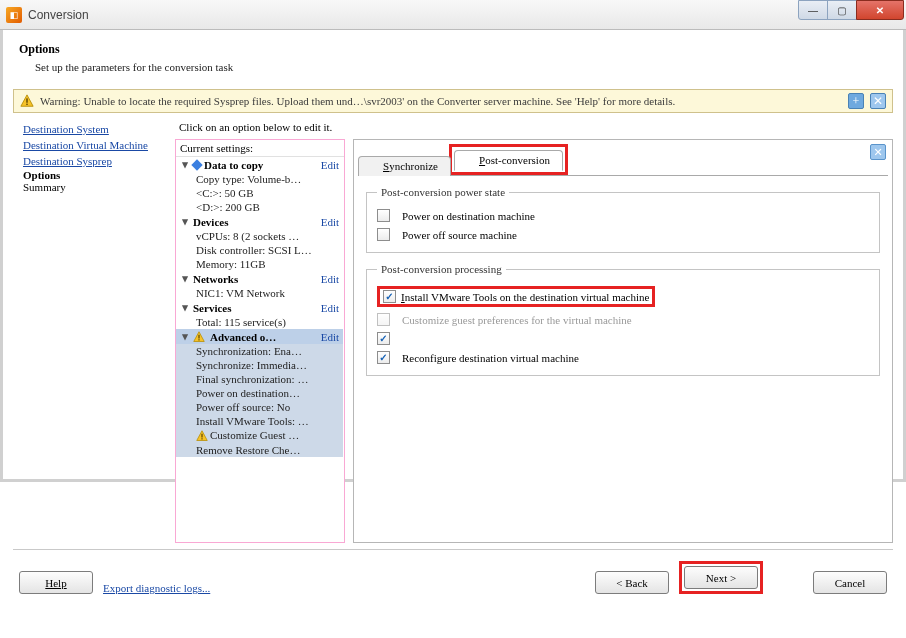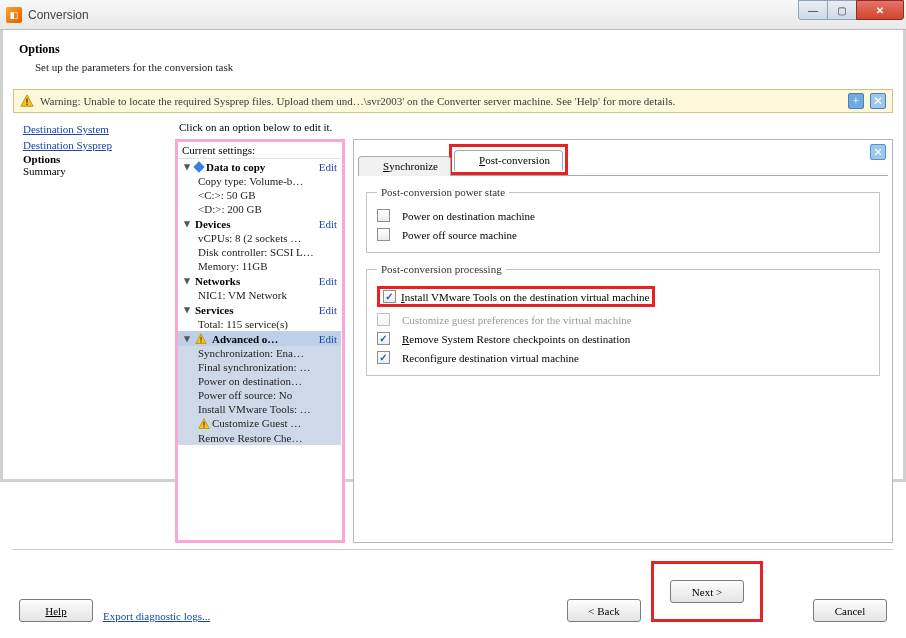"Destination Virtual Machine" a { html: none -> <a>Destination Virtual Machine</a> }
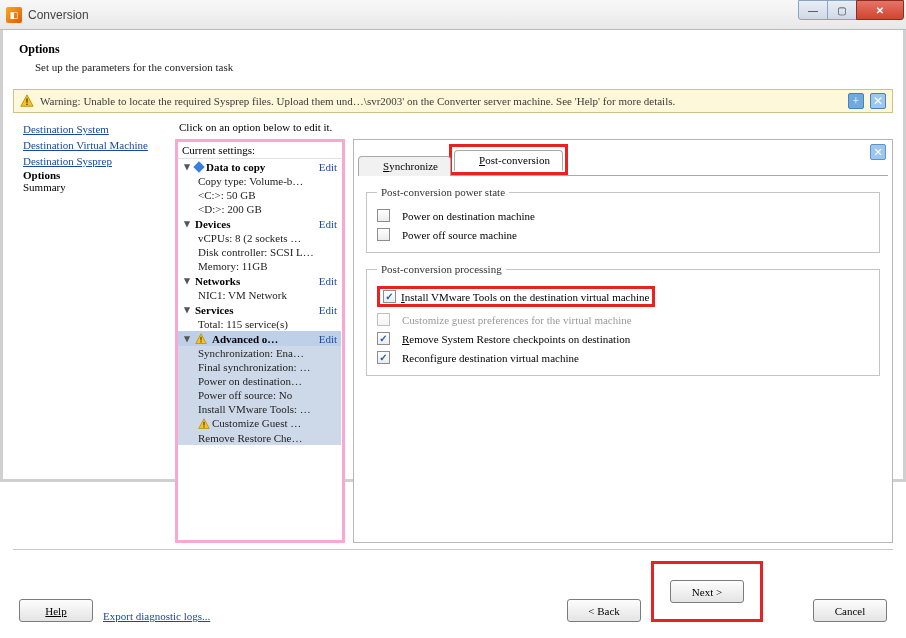"Current settings:" .settings { border: 3px solid #f9a8d4 -> 1px solid #f9a8d4 }
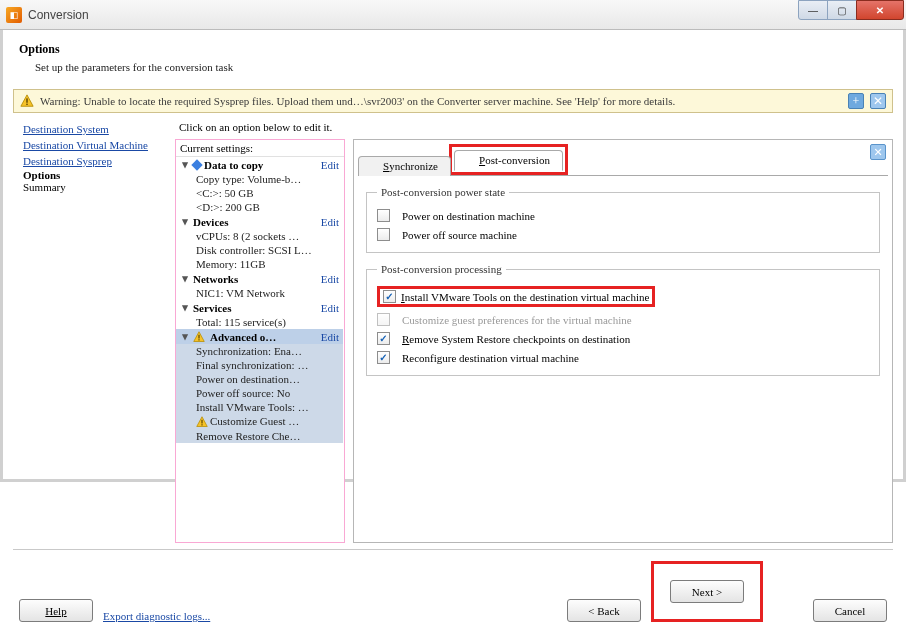"Remove System Restore checkpoints on" span { html: <span><span>R</span><span>emove System Restore checkpoints on destination</span></span> -> none }
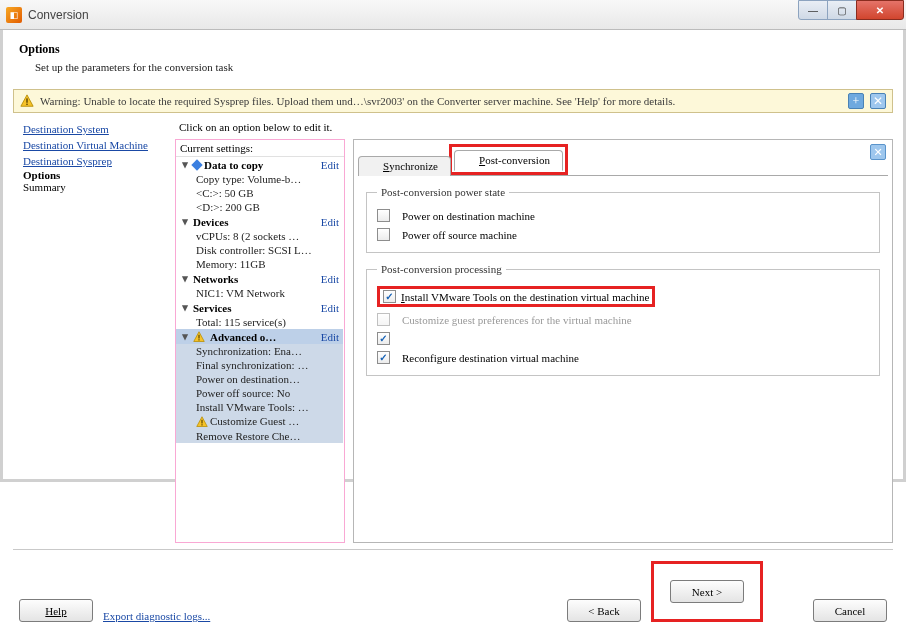"Synchronize: Immedia…" div.item { html: none -> <div>Synchronize: Immedia…</div> }
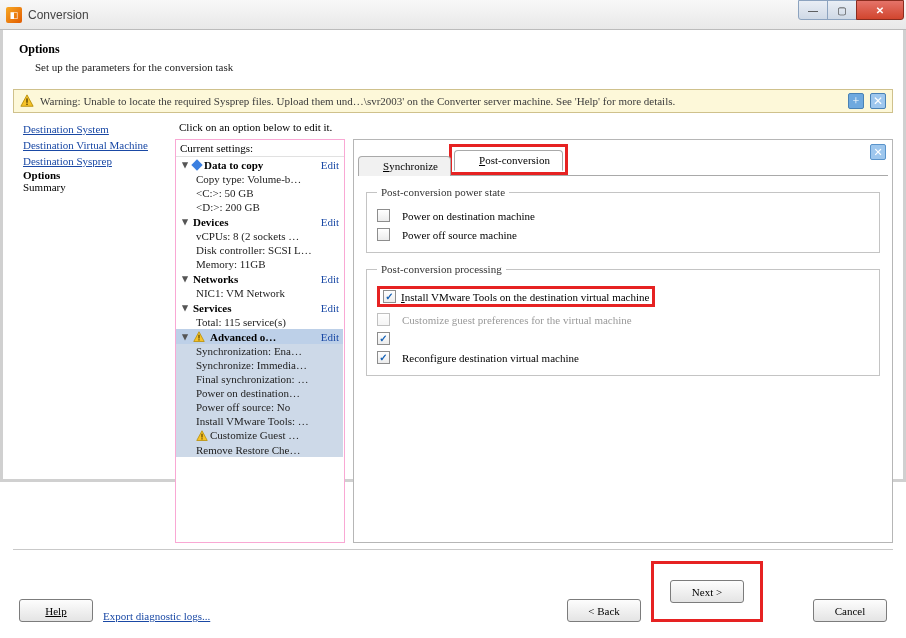"Next >" .red-box-next { padding: 16px -> 2px }
